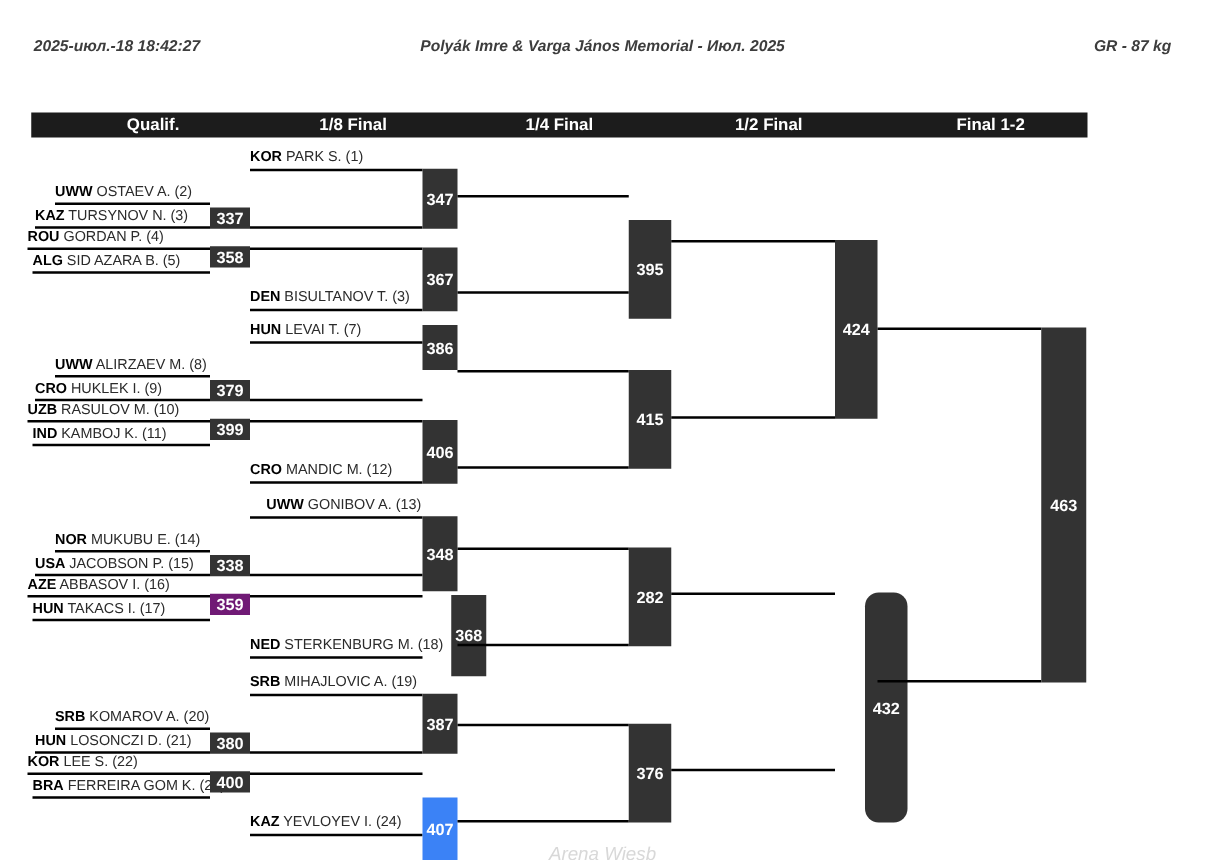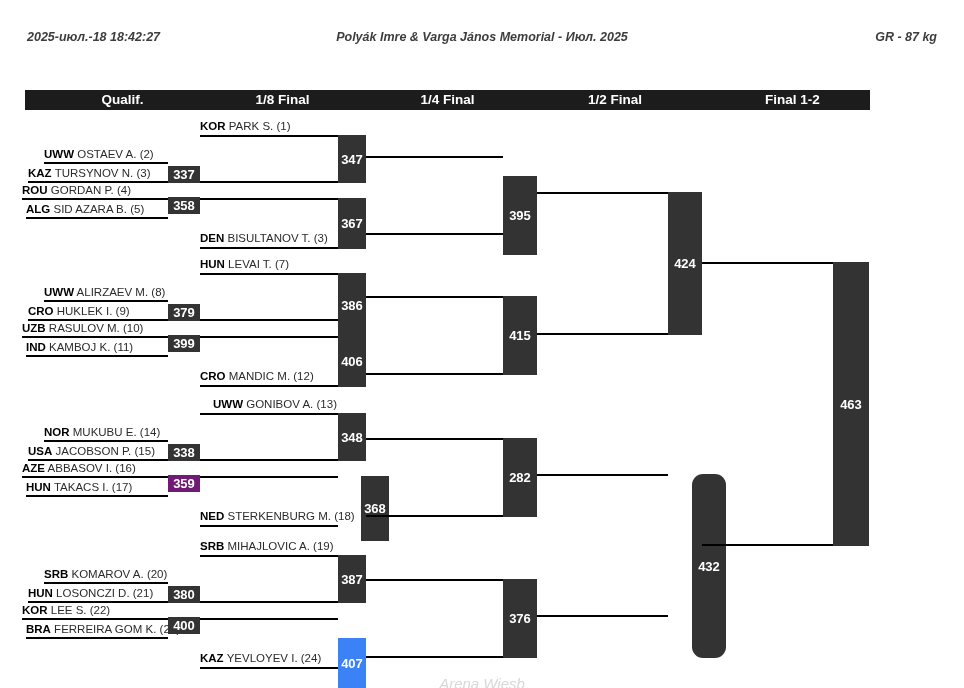"386" div.chip { height: 64px -> 36px; top: 273px -> 260px }
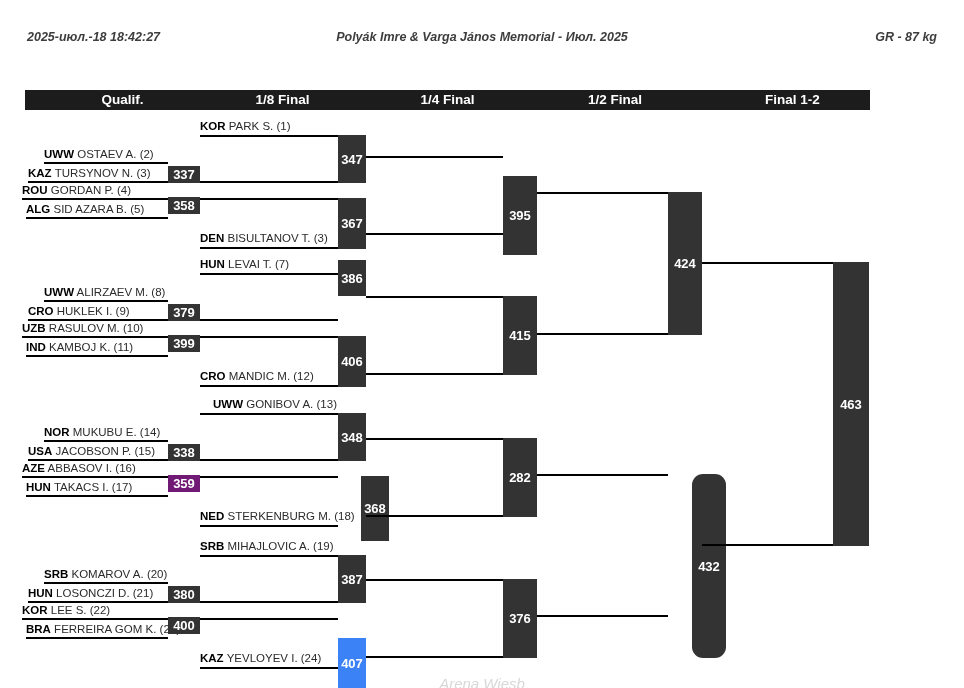"348" div.chip { height: 48px -> 60px }
